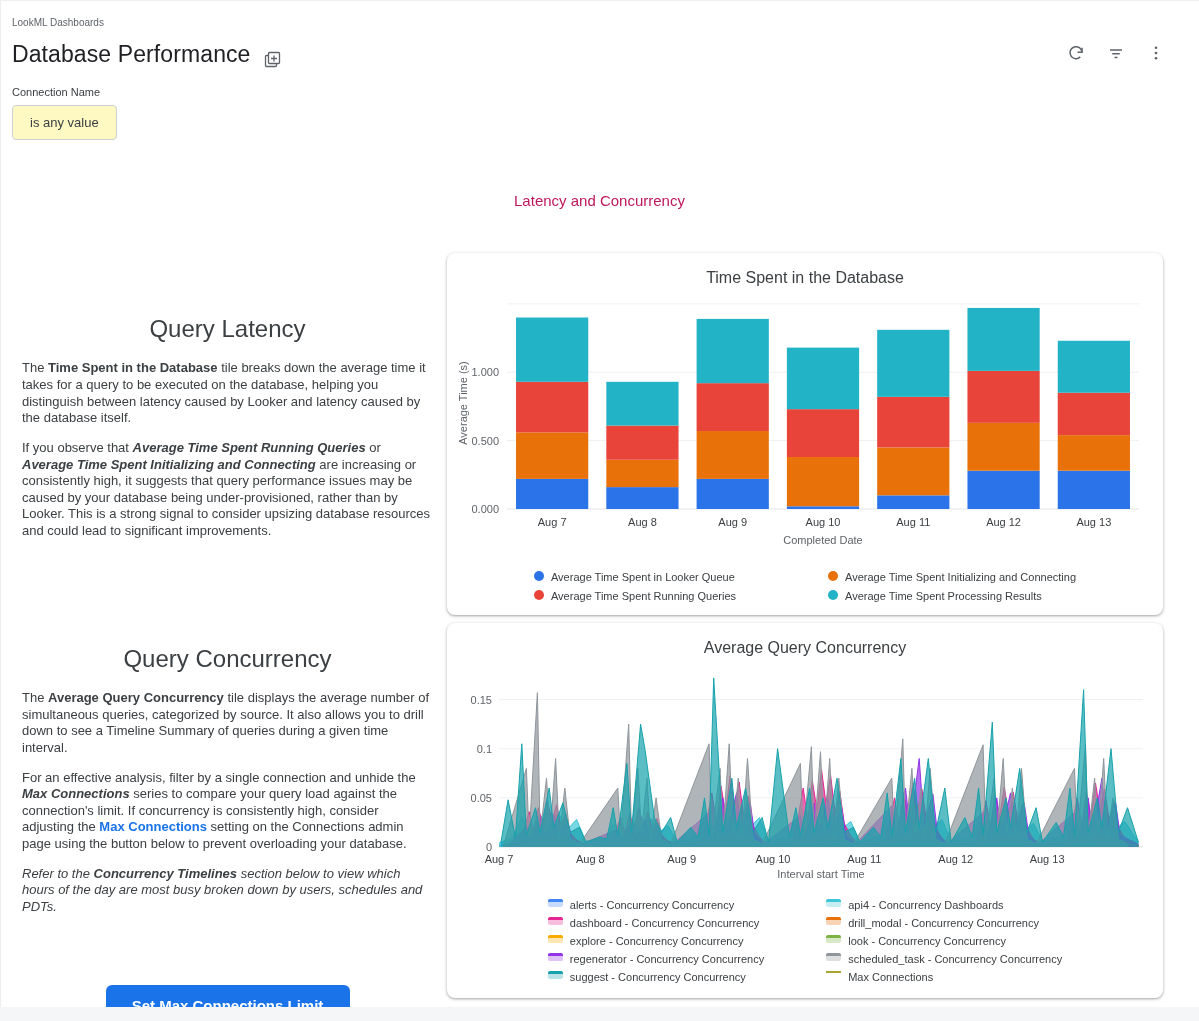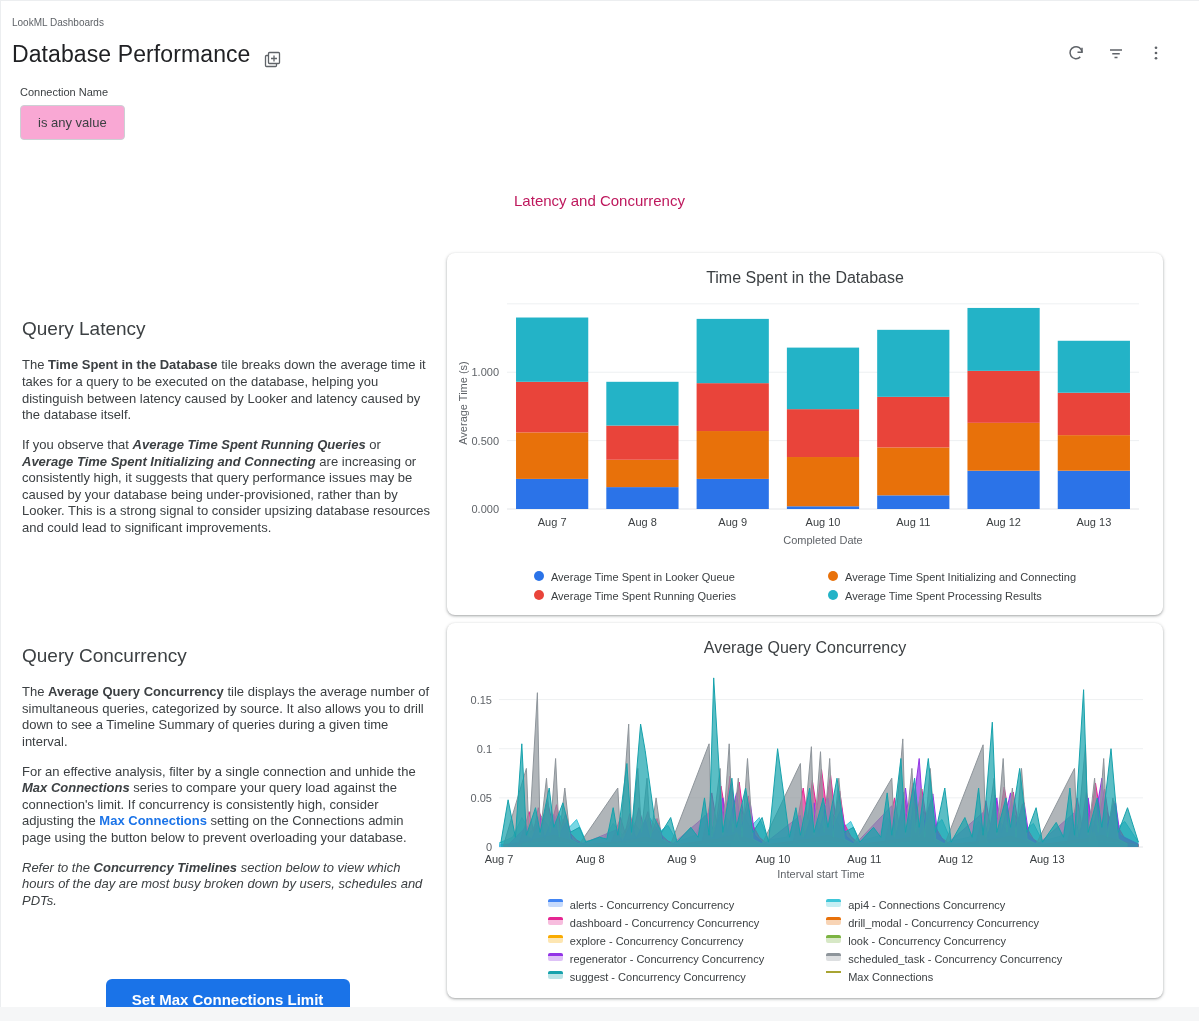"Connection Name" .filter-block { padding: 18px 0 0 20px -> 18px 0 0 12px }
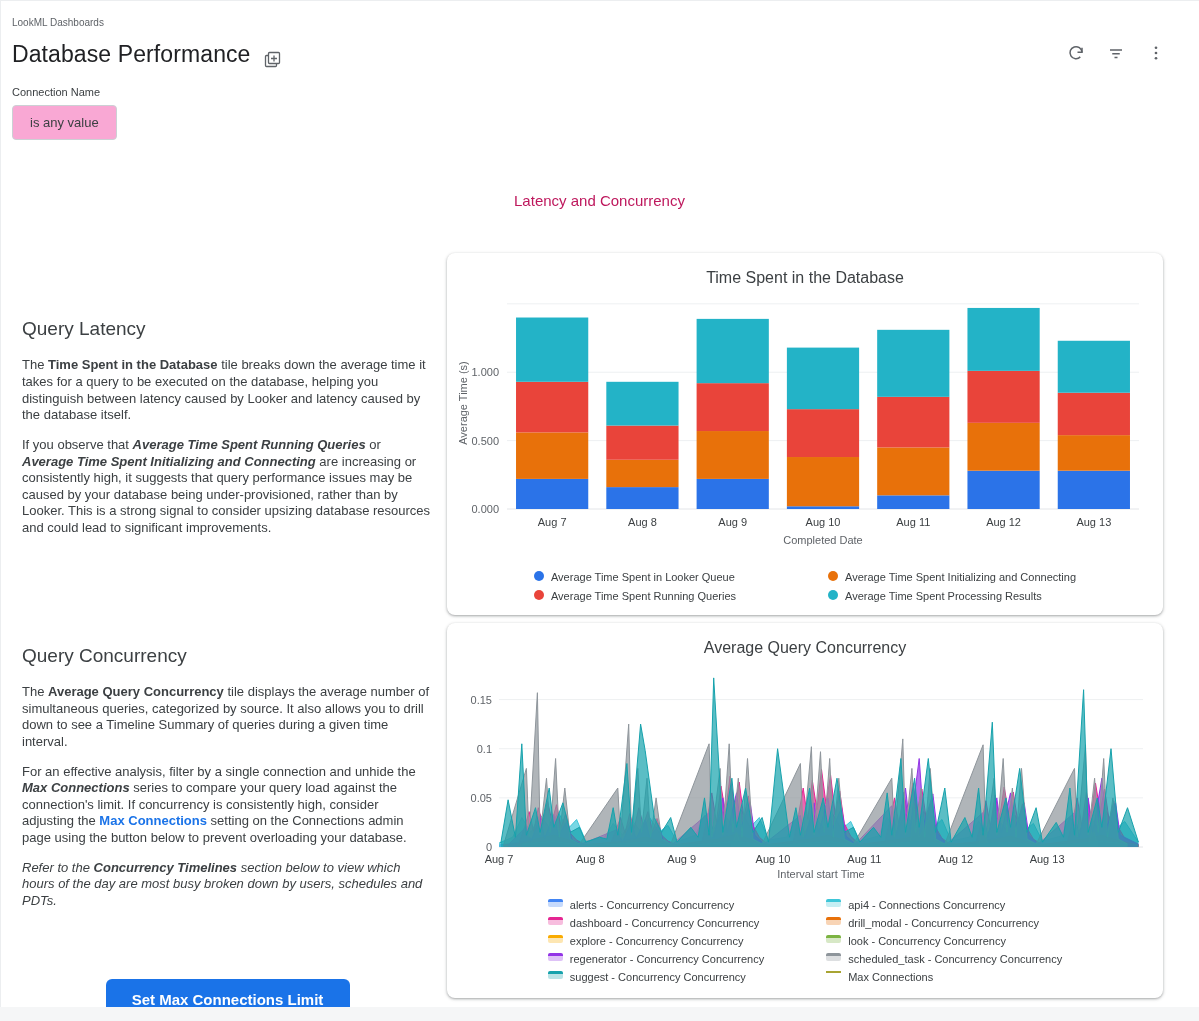"is any value" .filter-chip { background: #f9a8d4 -> #fef9c3 }
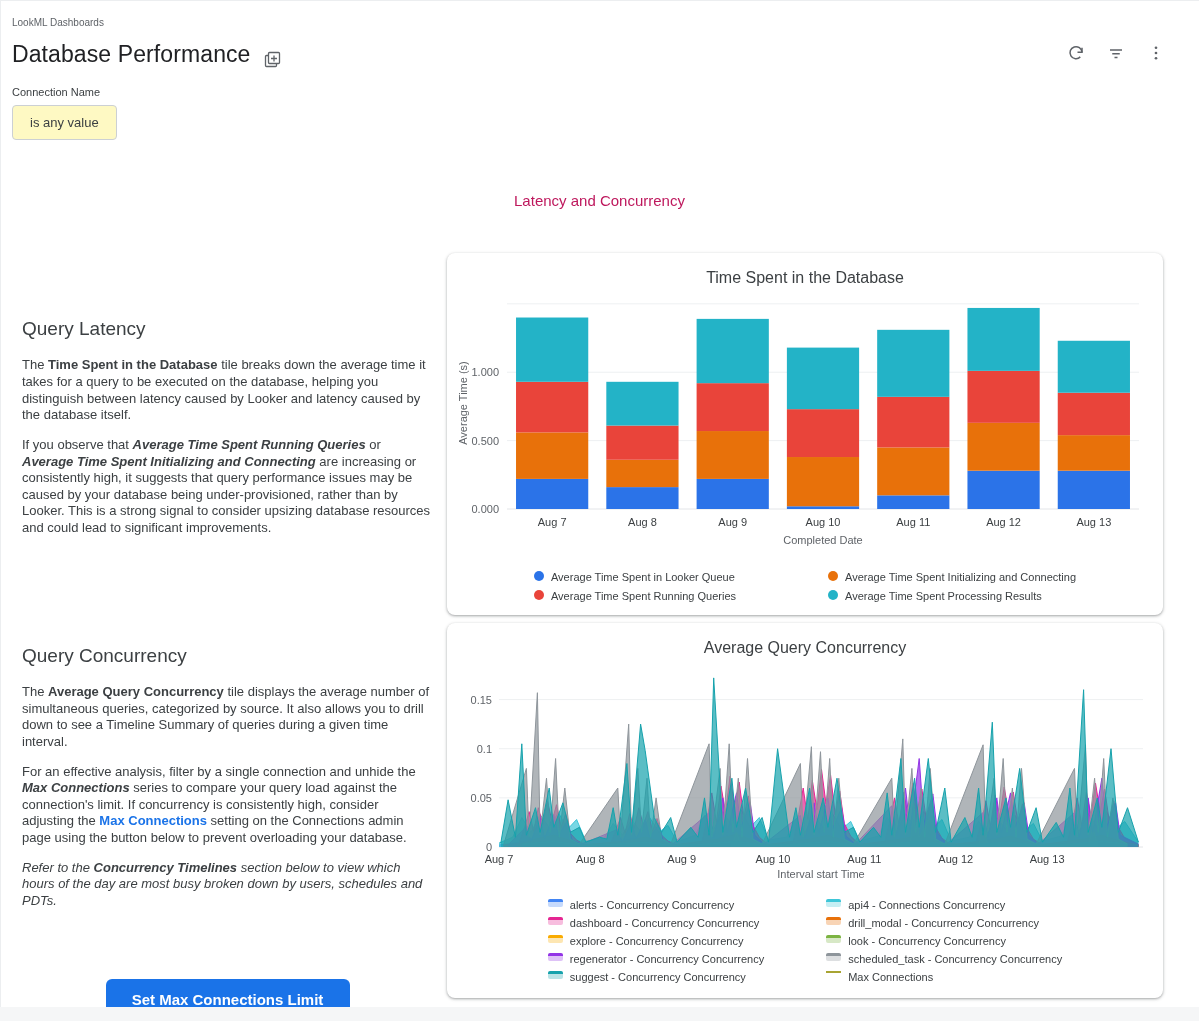"Query Latency" .tile-heading { font-size: 19px -> 24px; text-align: none -> center }
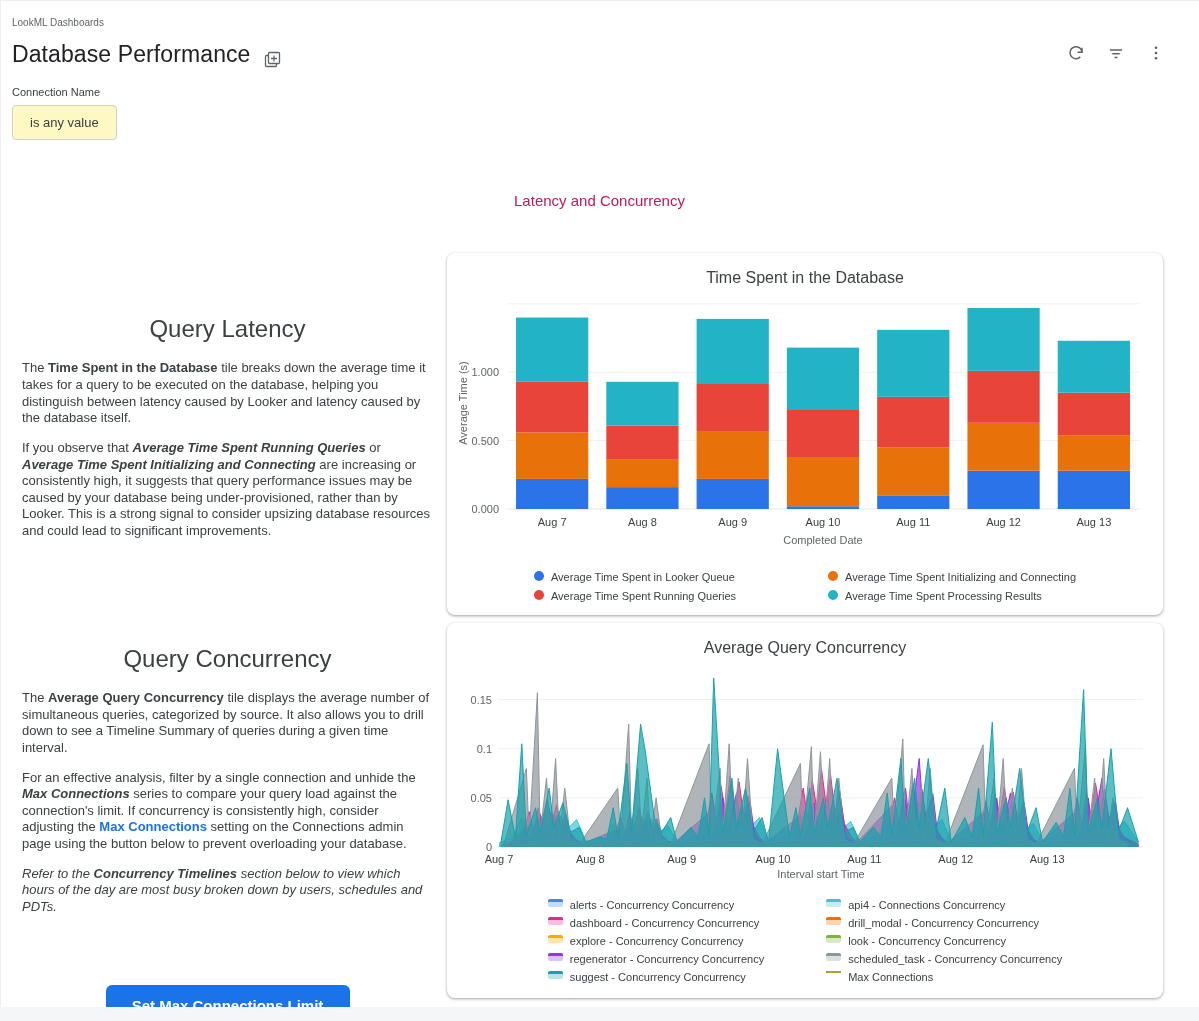"api4 - Connections Concurrency" span { text: Connections Concurrency -> Concurrency Dashboards }
